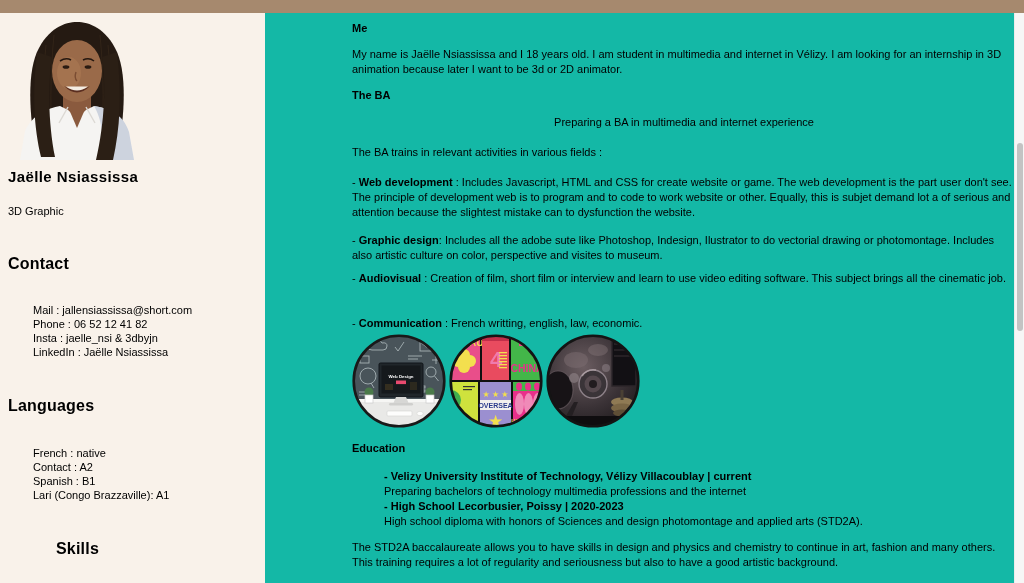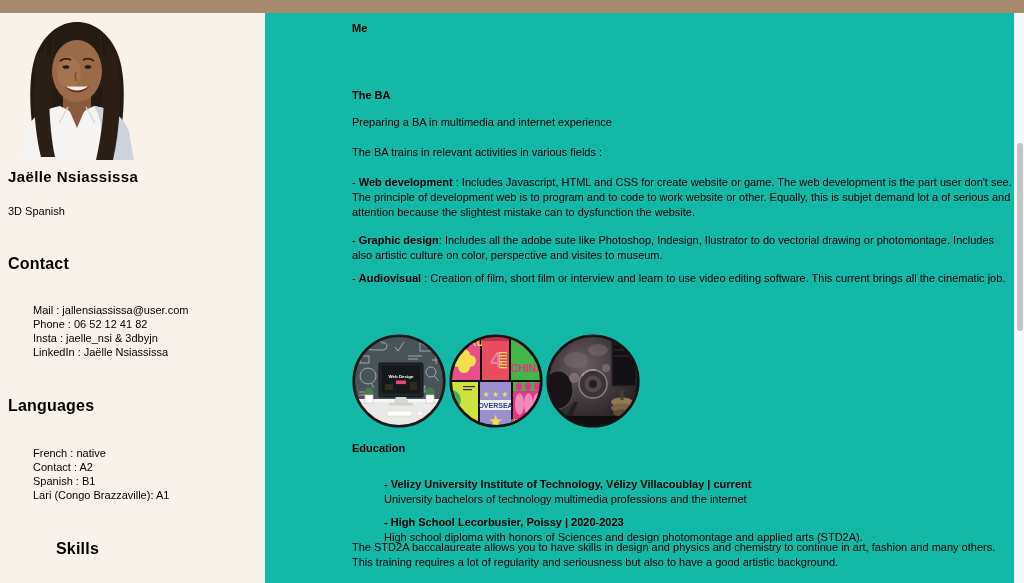"My name is Jaëlle Nsiassissa" p.m { html: none -> <p>My name is Jaëlle Nsiassissa and I 18 years old. I am student in multimedia and internet in Vélizy. I am looking for an internship in 3D animation because later I want to be 3d or 2D animator.</p> }
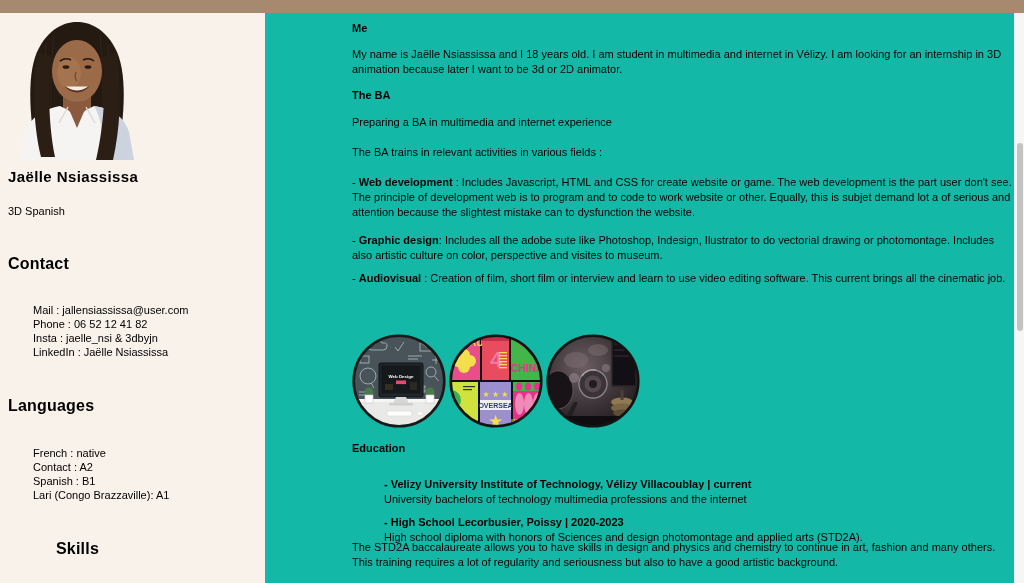"Preparing a BA in multimedia" #ba-i { text-align: none -> center }
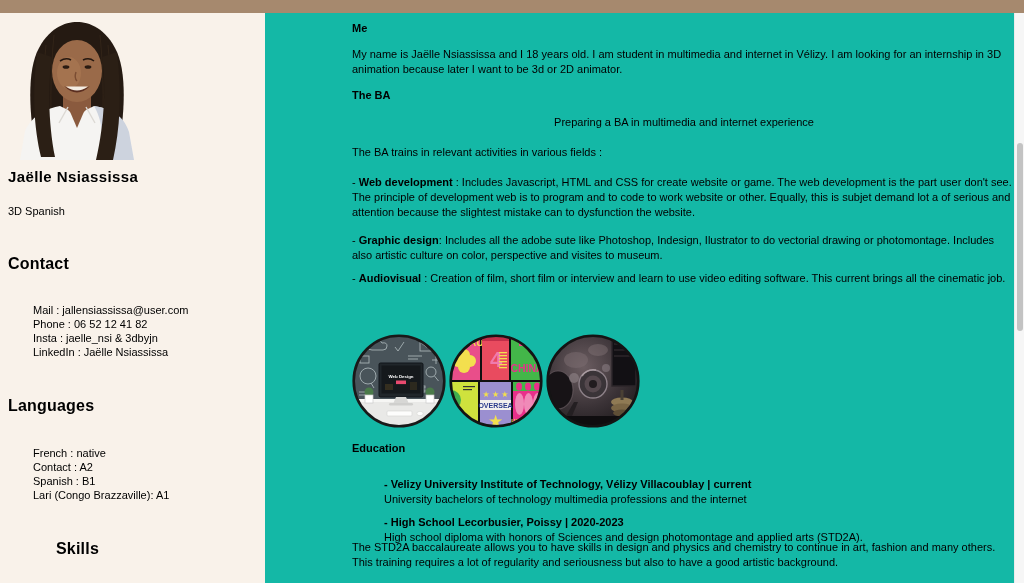"3D Spanish" div.side-job { text: Spanish -> Graphic }
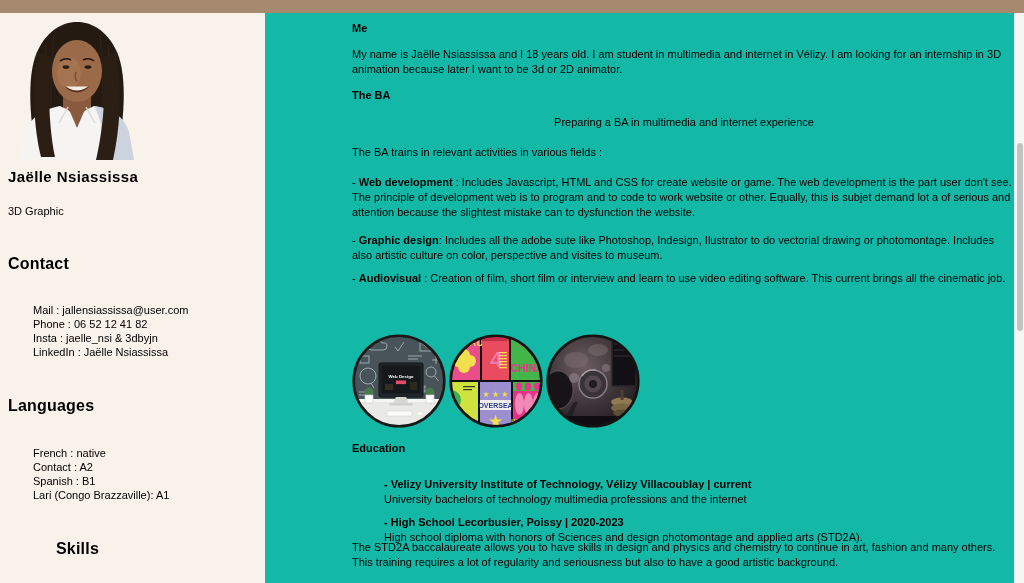": Creation of film, short" span { text: current -> subject }
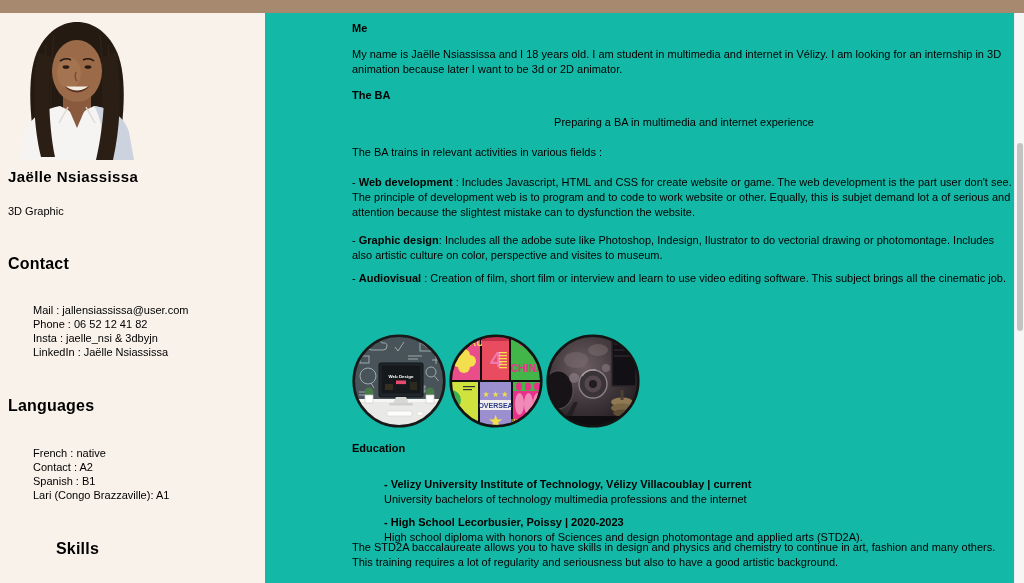"Mail : jallensiassissa@user.com" div { text: jallensiassissa@user.com -> jallensiassissa@short.com }
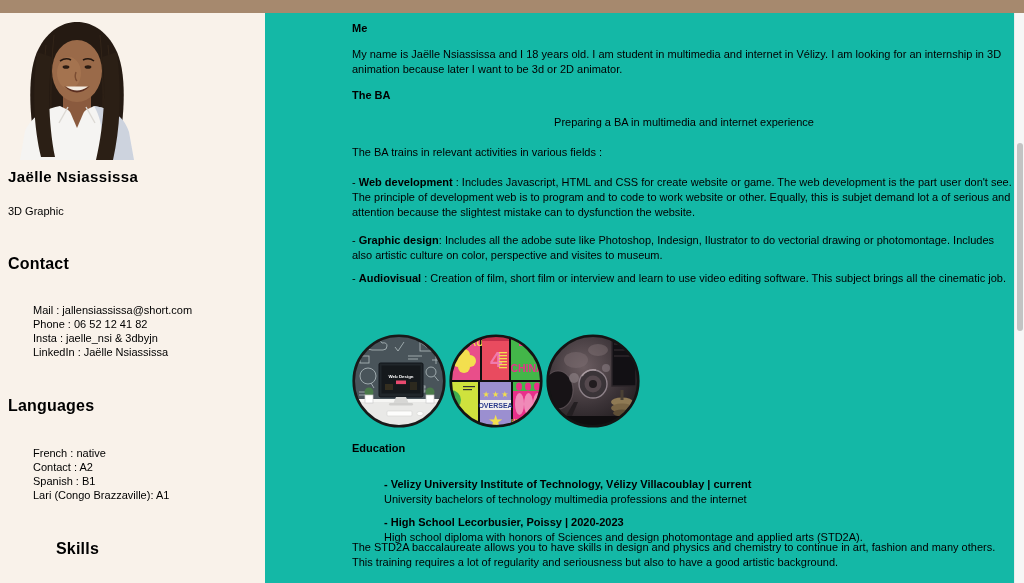"- Communication : French writting," p.m { html: none -> <p><span>- </span><b>Communication</b><span> : French writting, english, law, economic.</span></p> }
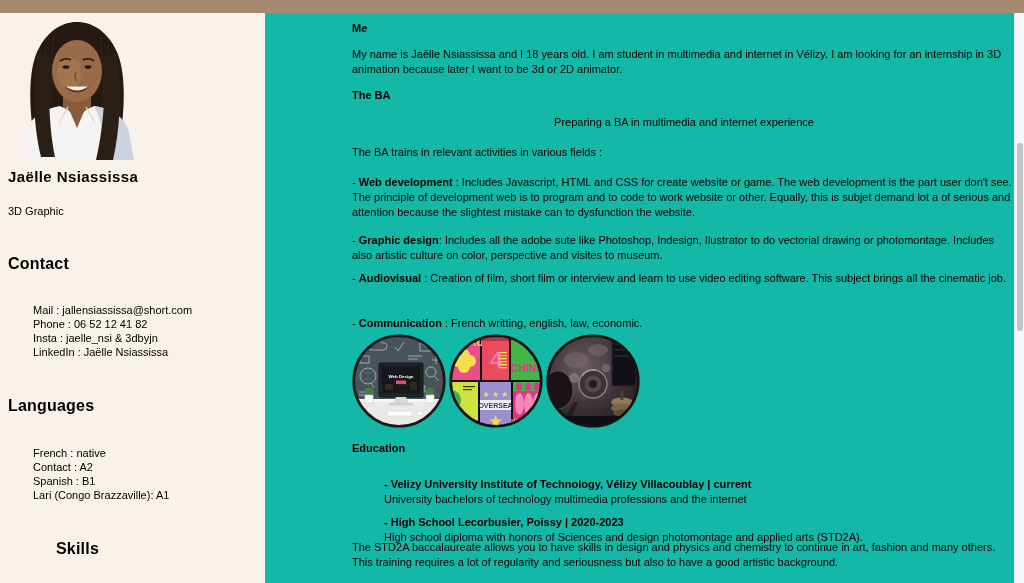"- Velizy University Institute of" .edu .t { margin-top: 8px -> none }
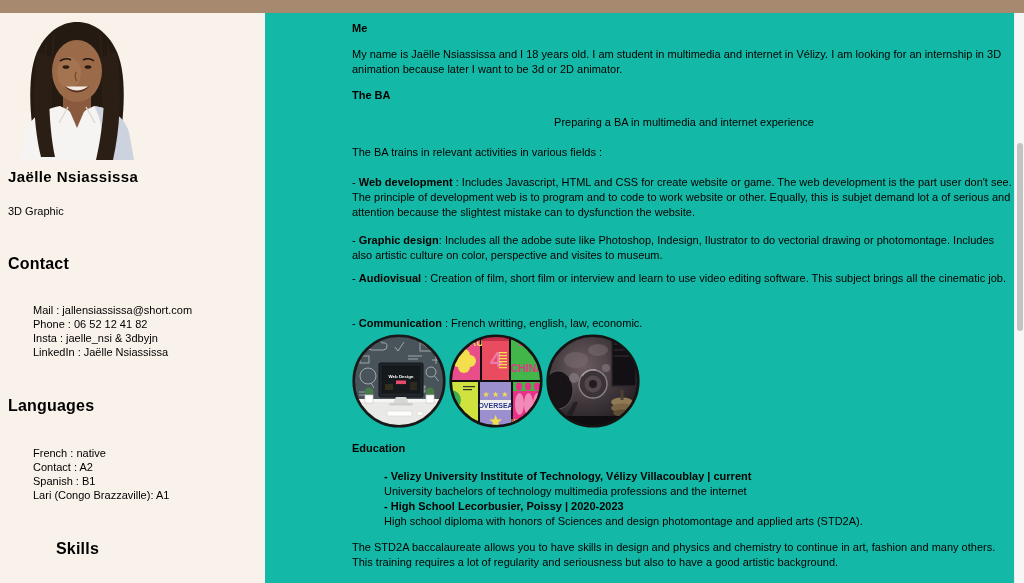"University bachelors of technology" div { text: University -> Preparing }
